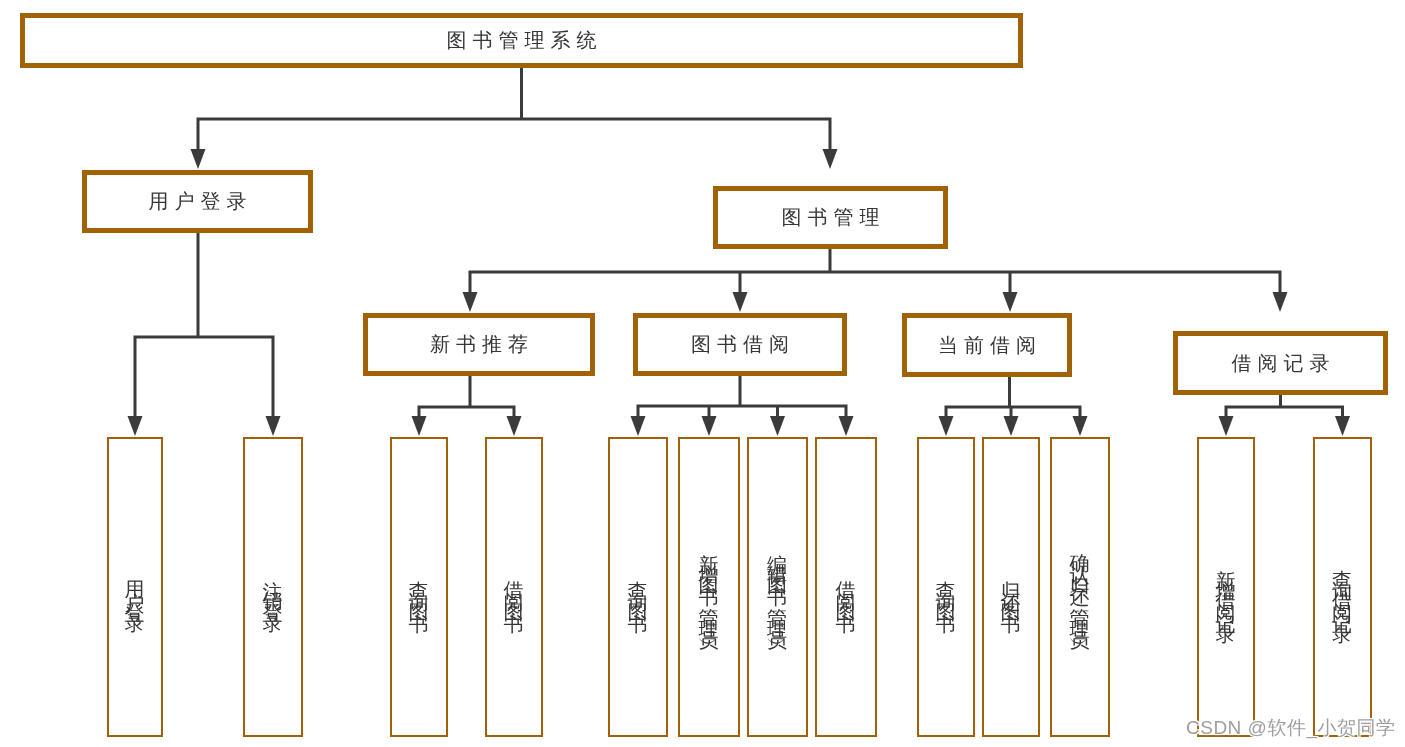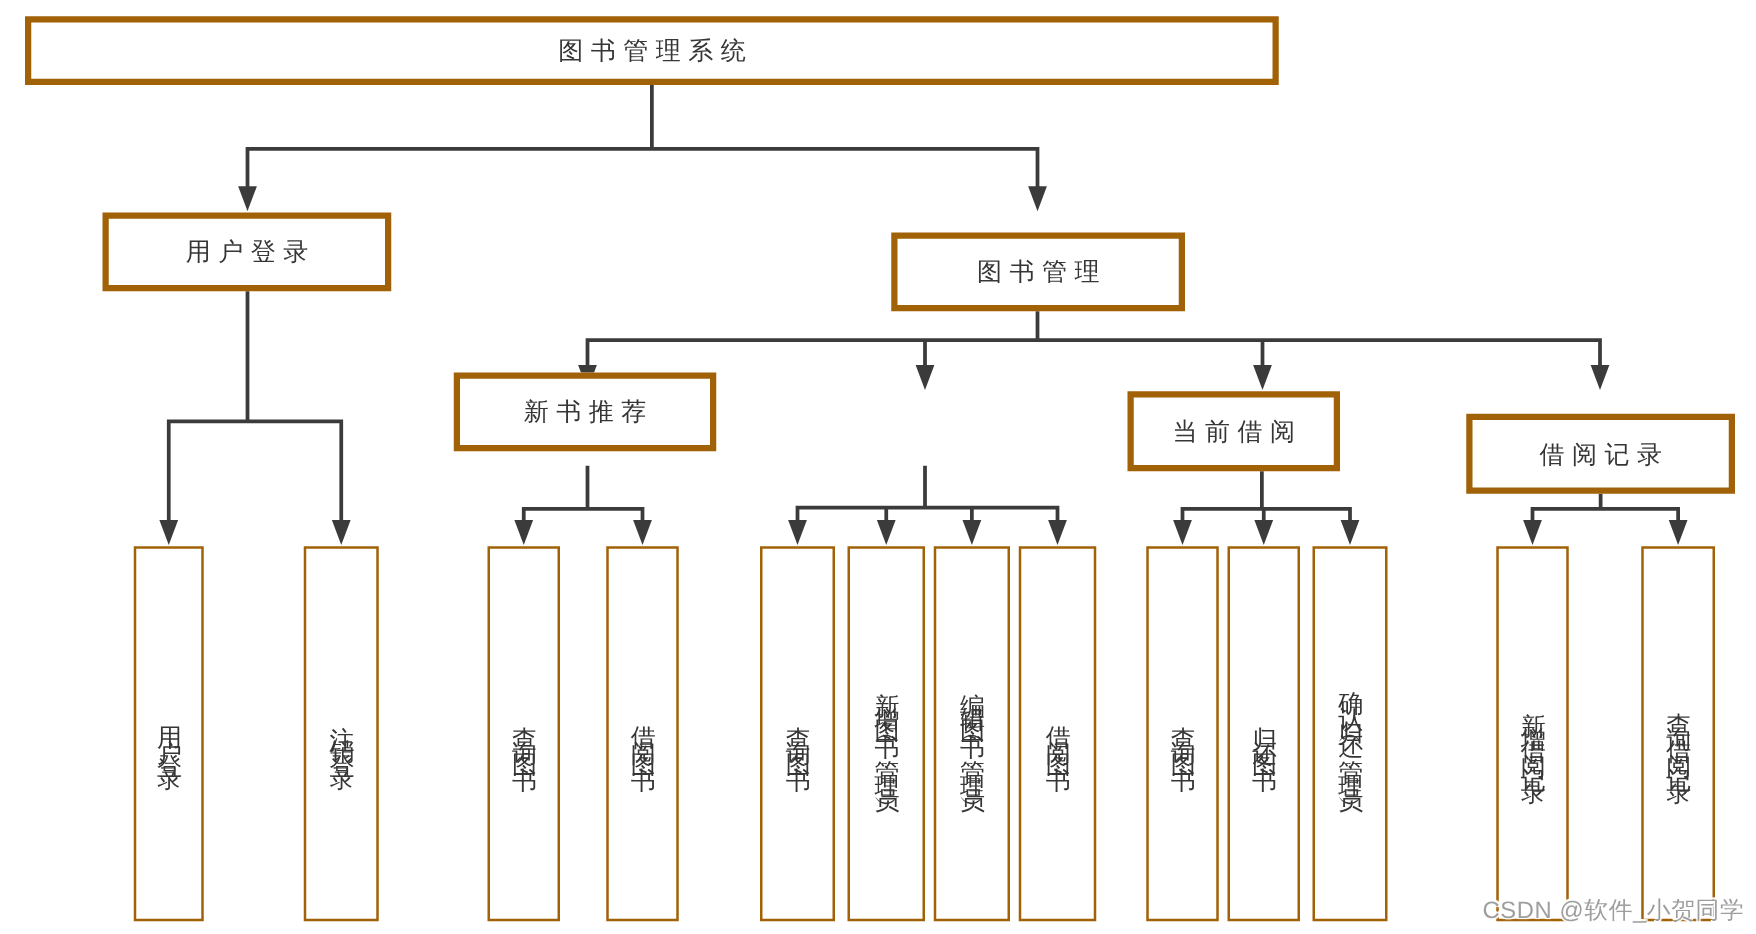"新书推荐" div.node { top: 298px -> 313px; width: 210px -> 232px }
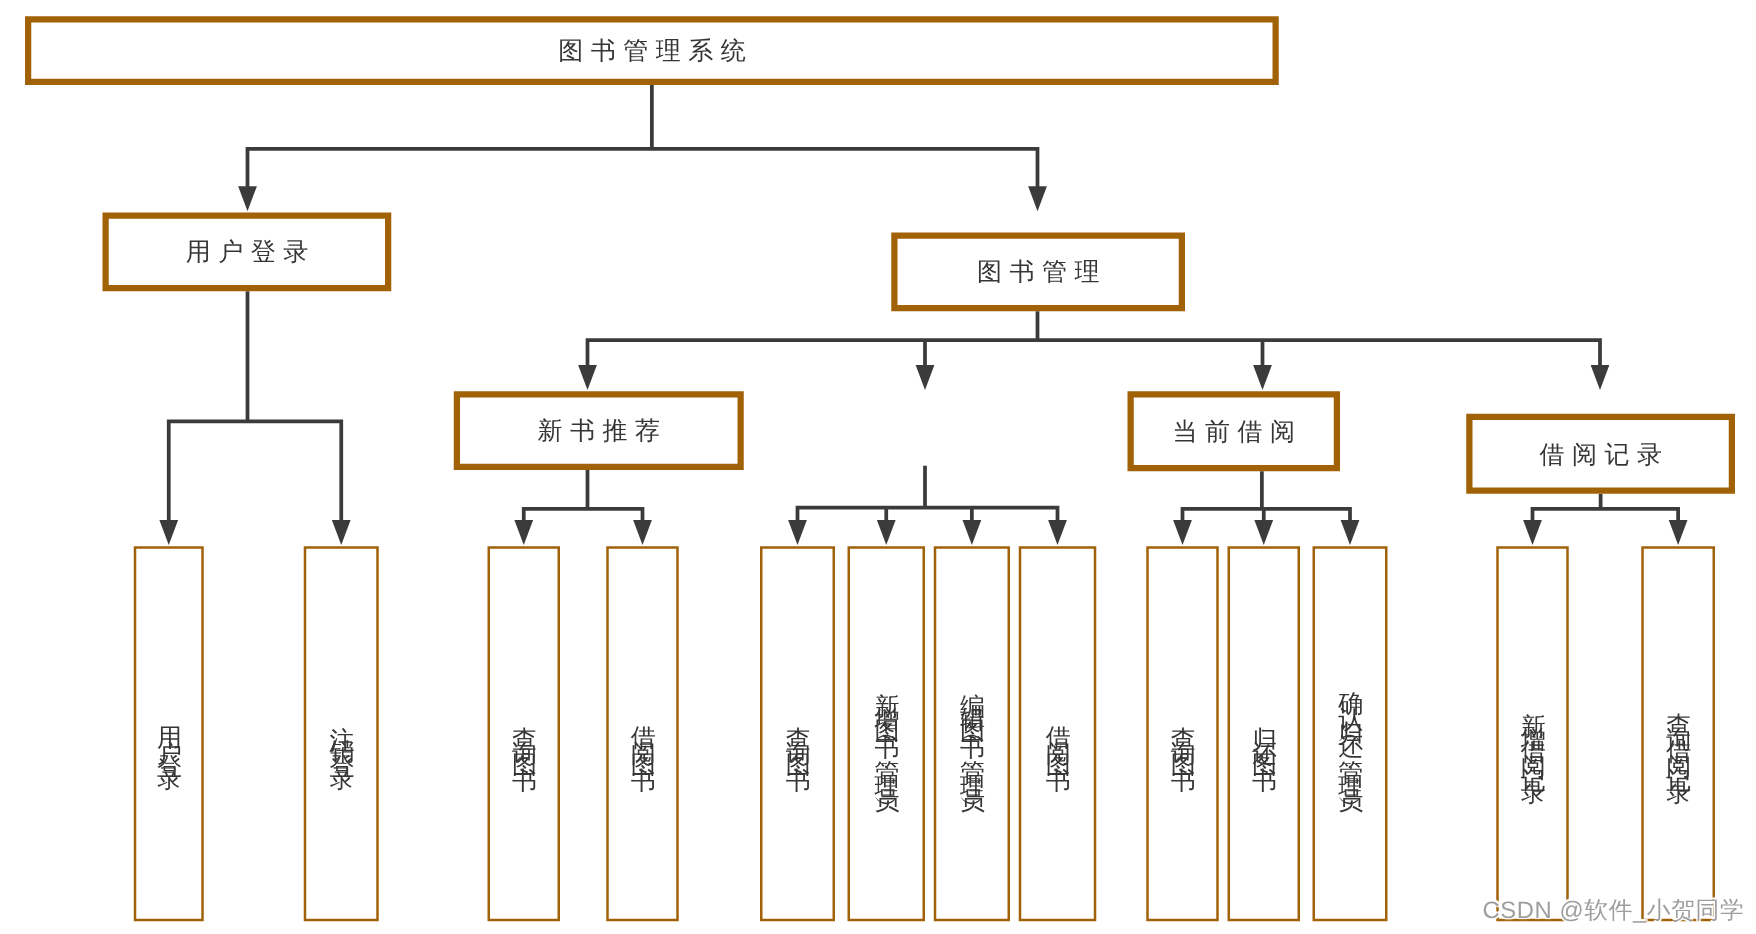"图书借阅" div.node { html: none -> <div> <span>图书借阅</span> </div> }
